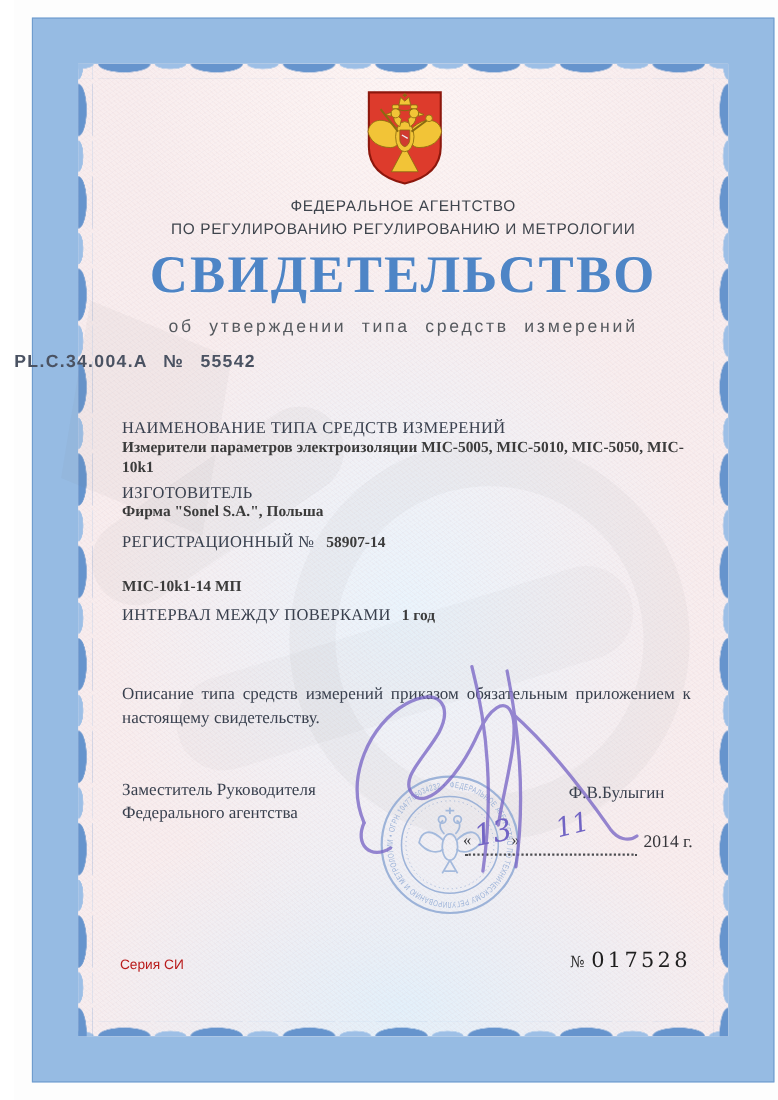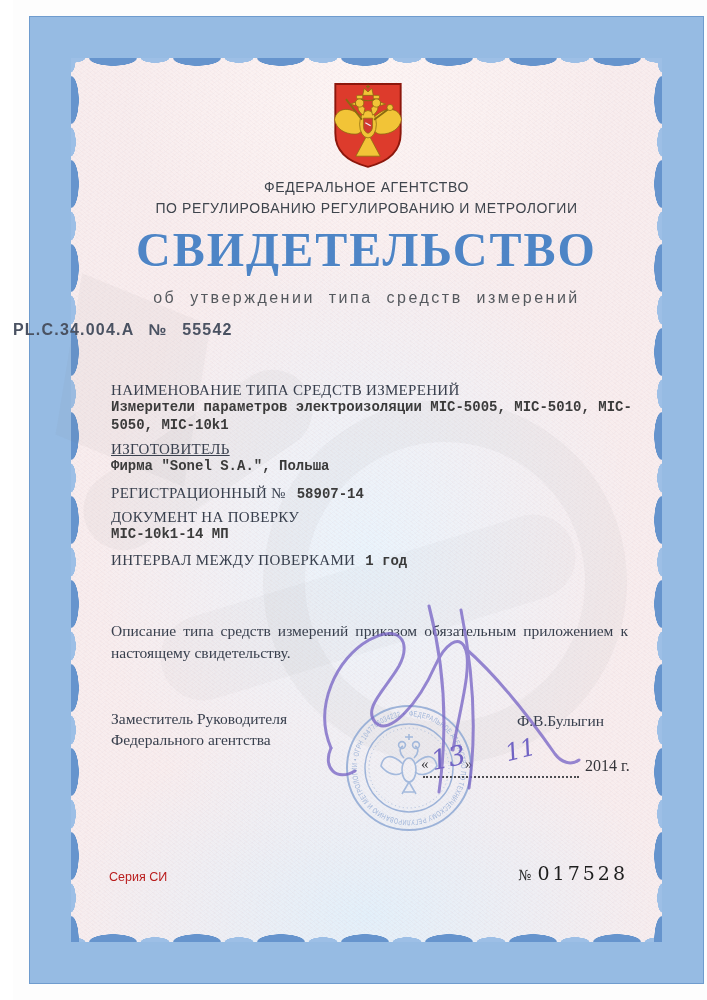"Измерители параметров электроизоляции" .fvalue { font-family: Liberation Mono, monospace -> Liberation Serif, serif }
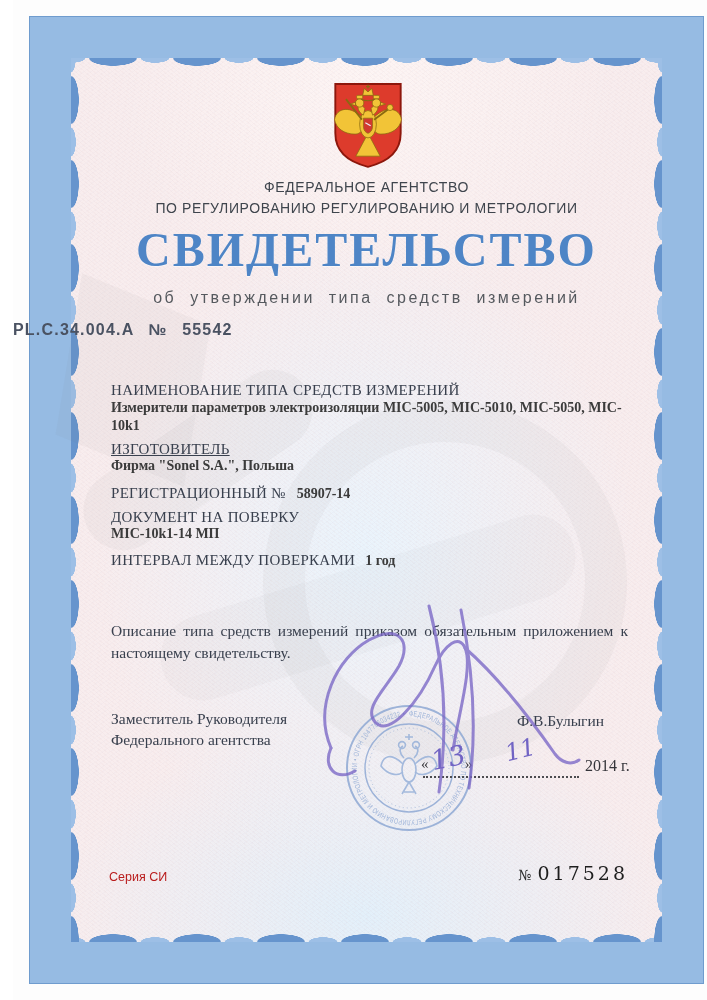"ИЗГОТОВИТЕЛЬ" div.abs { text-decoration: underline -> none }
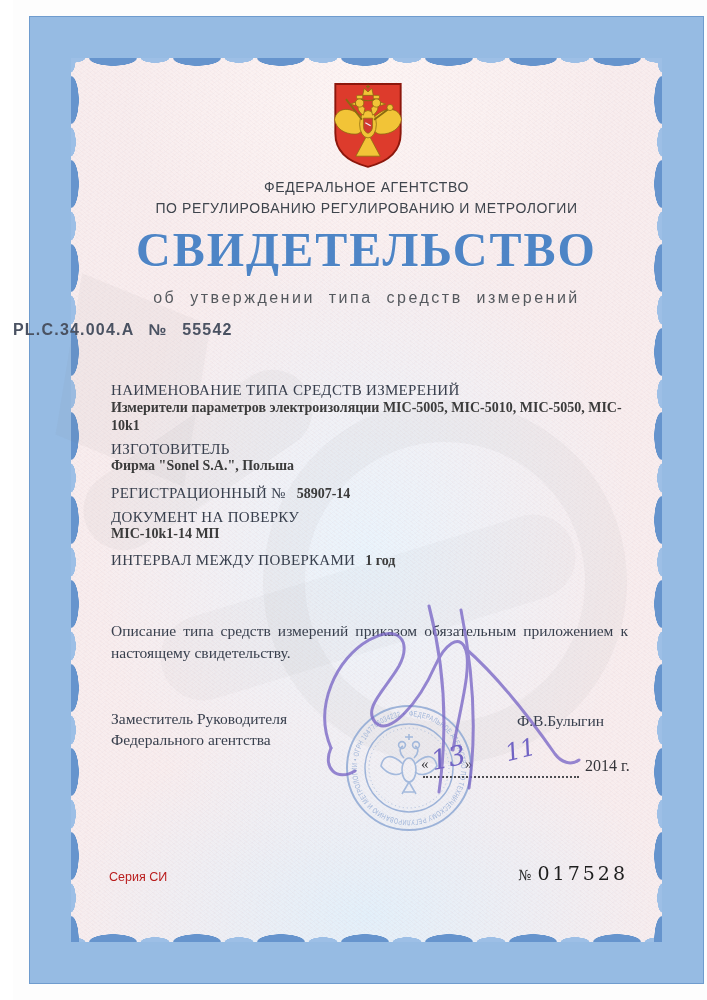"ДОКУМЕНТ НА ПОВЕРКУ" div.abs { html: <div>ДОКУМЕНТ НА ПОВЕРКУ</div> -> none }
